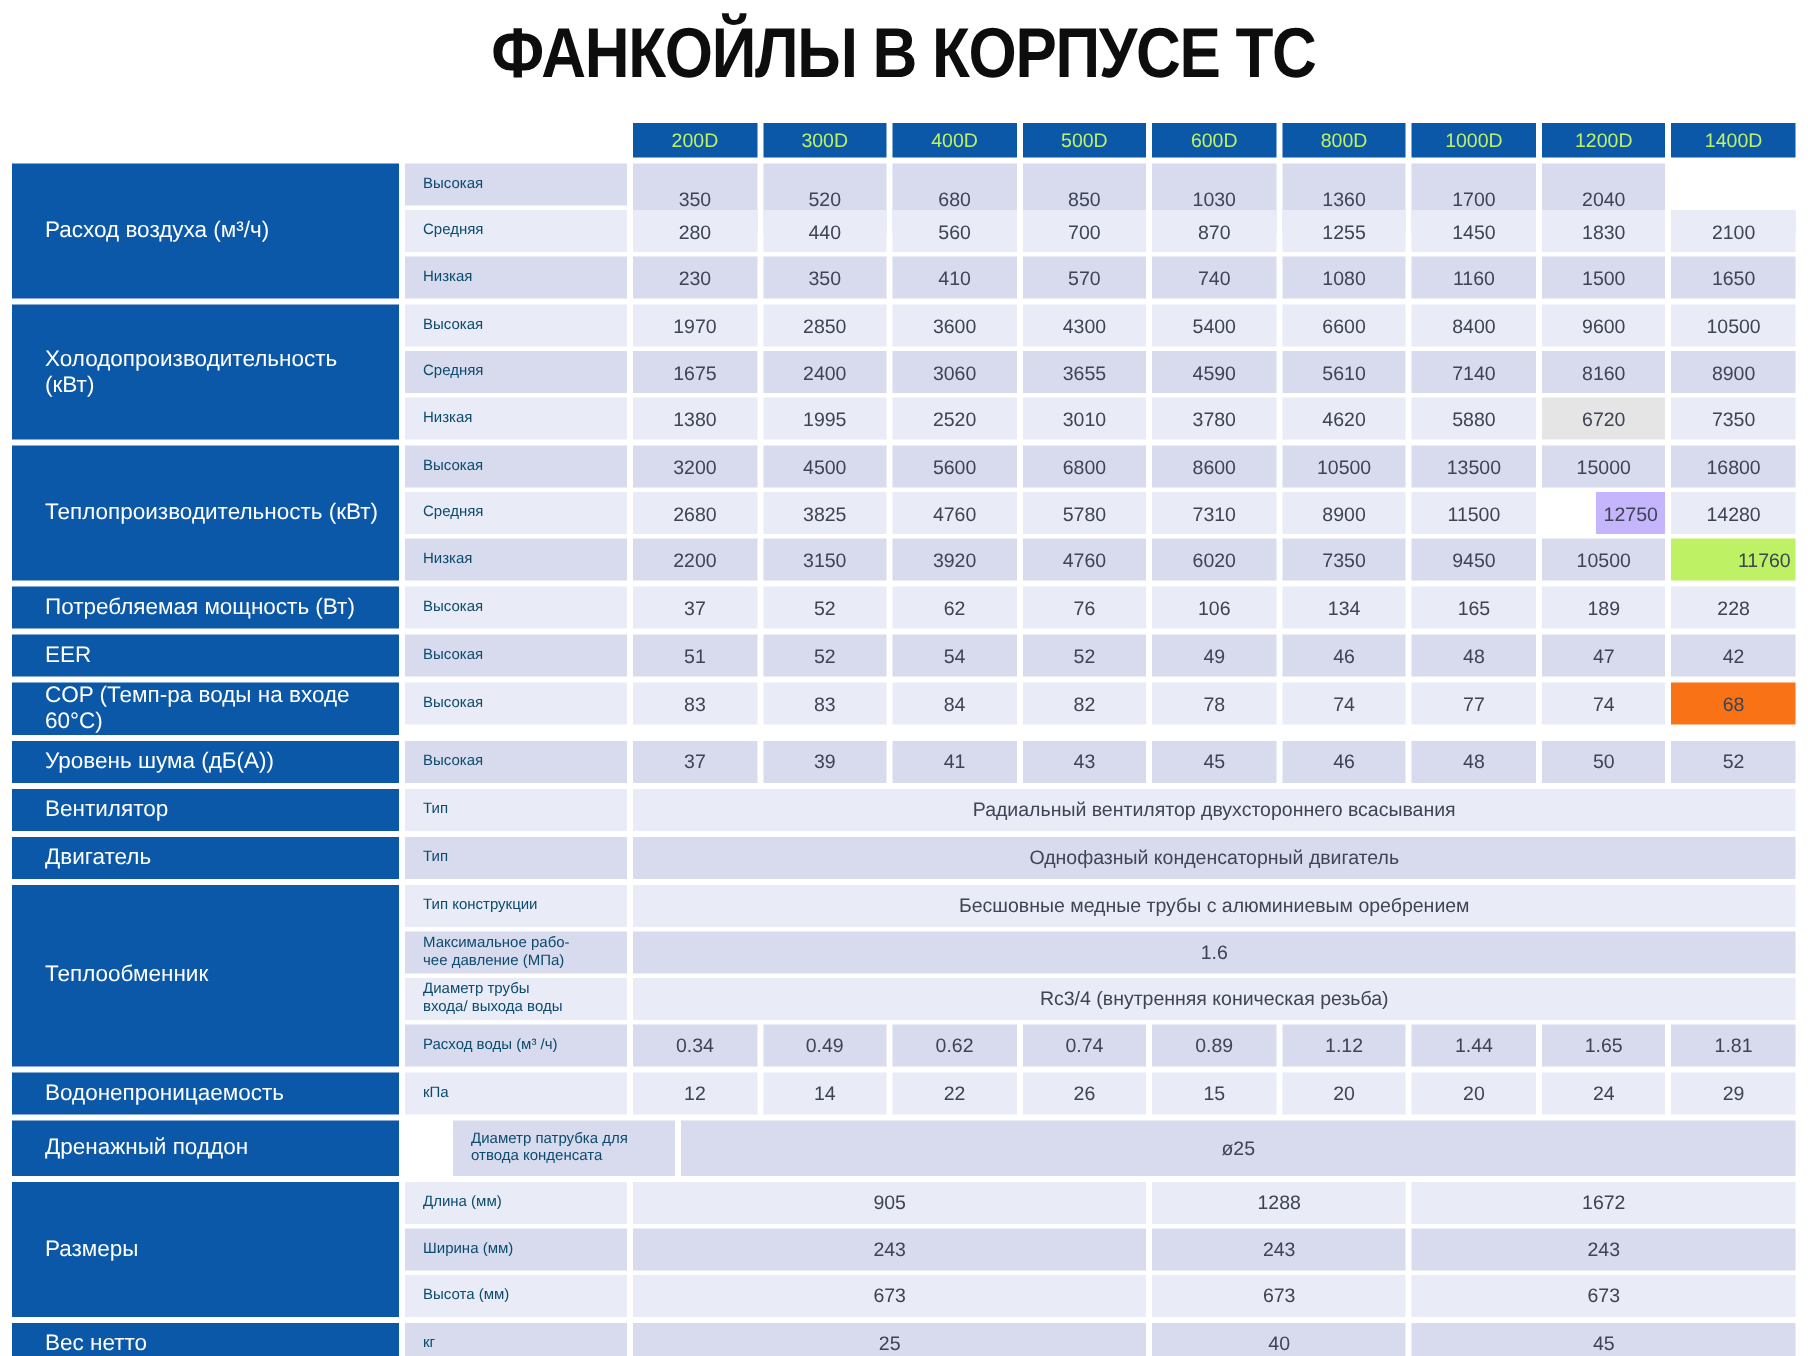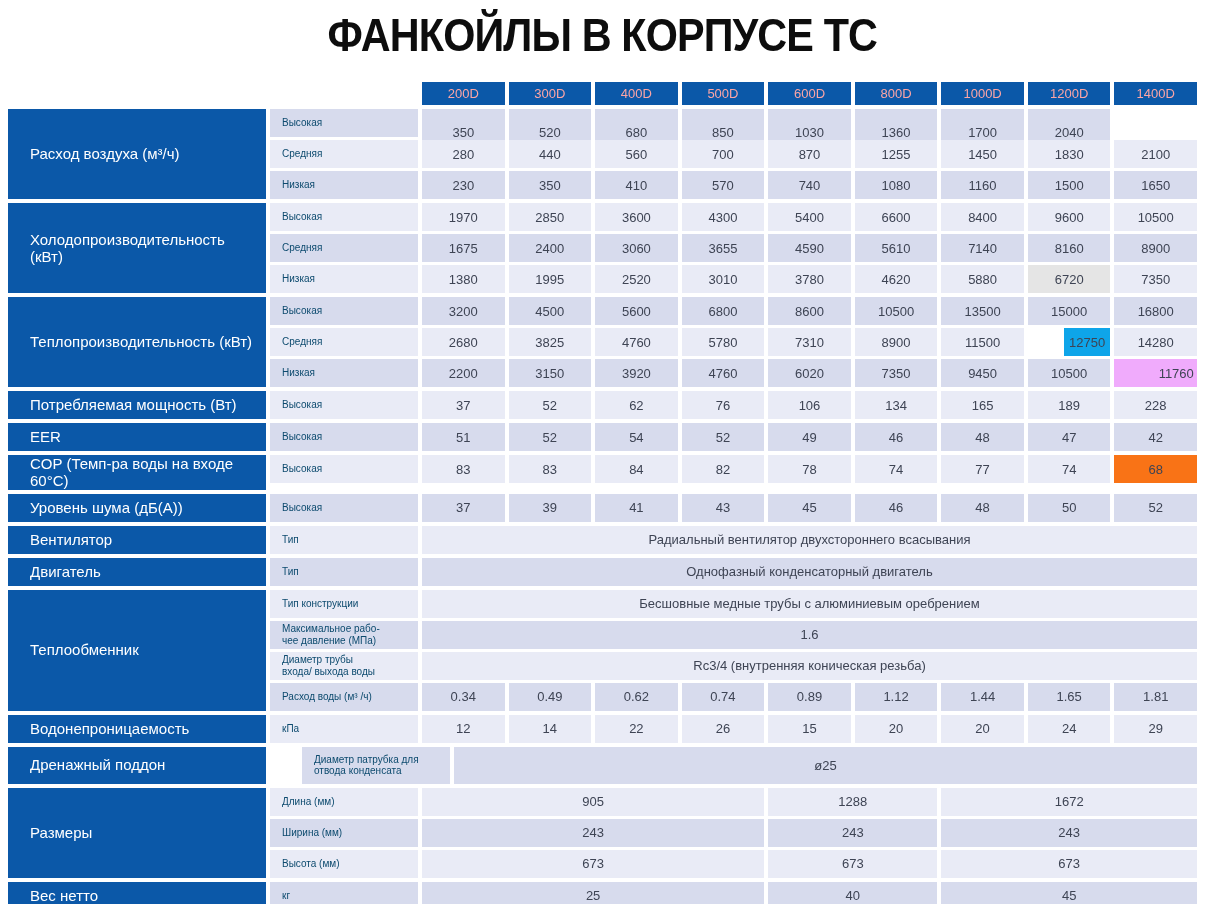"200D" .header-cell { color: #fca5a5 -> #bef264 }
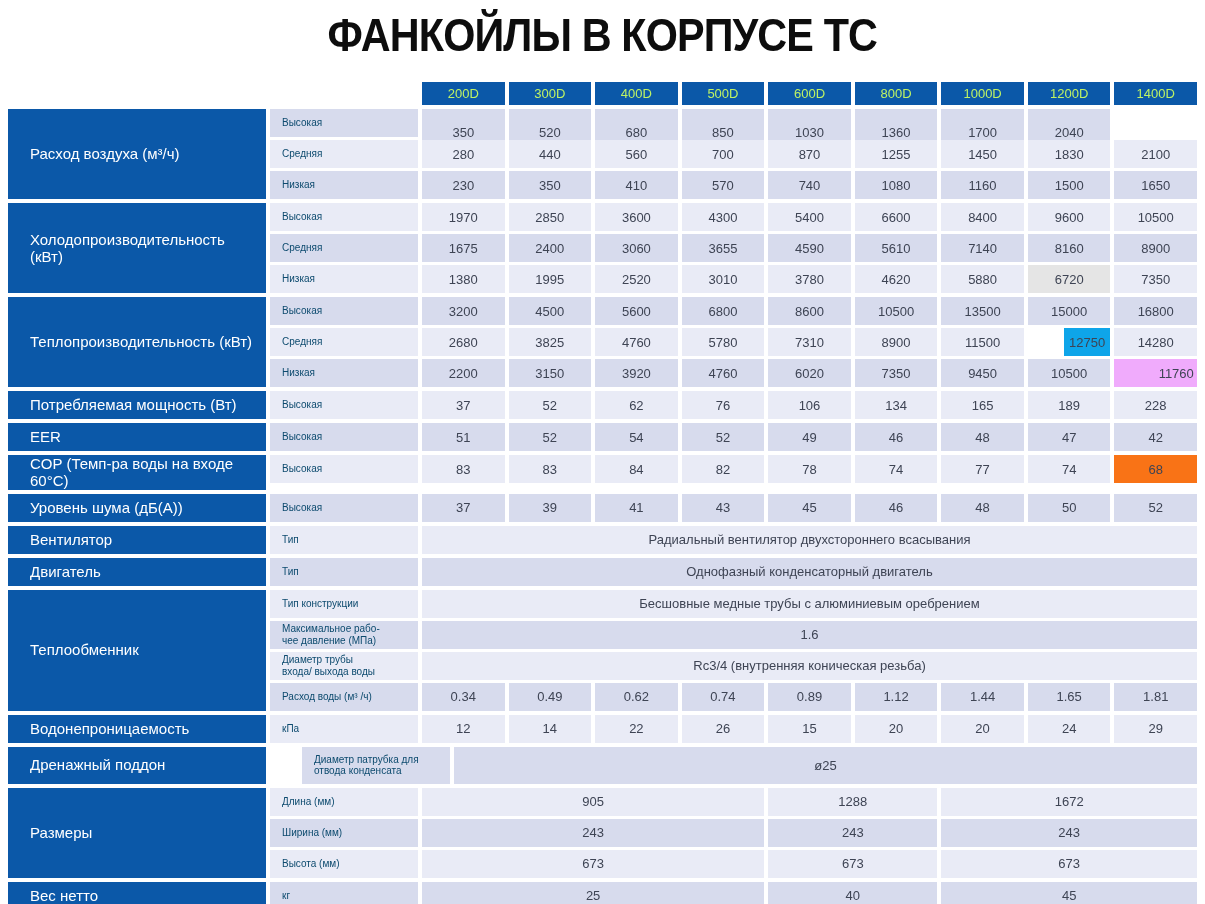"12750" div.cell { background: #0ea5e9 -> #c4b5fd }
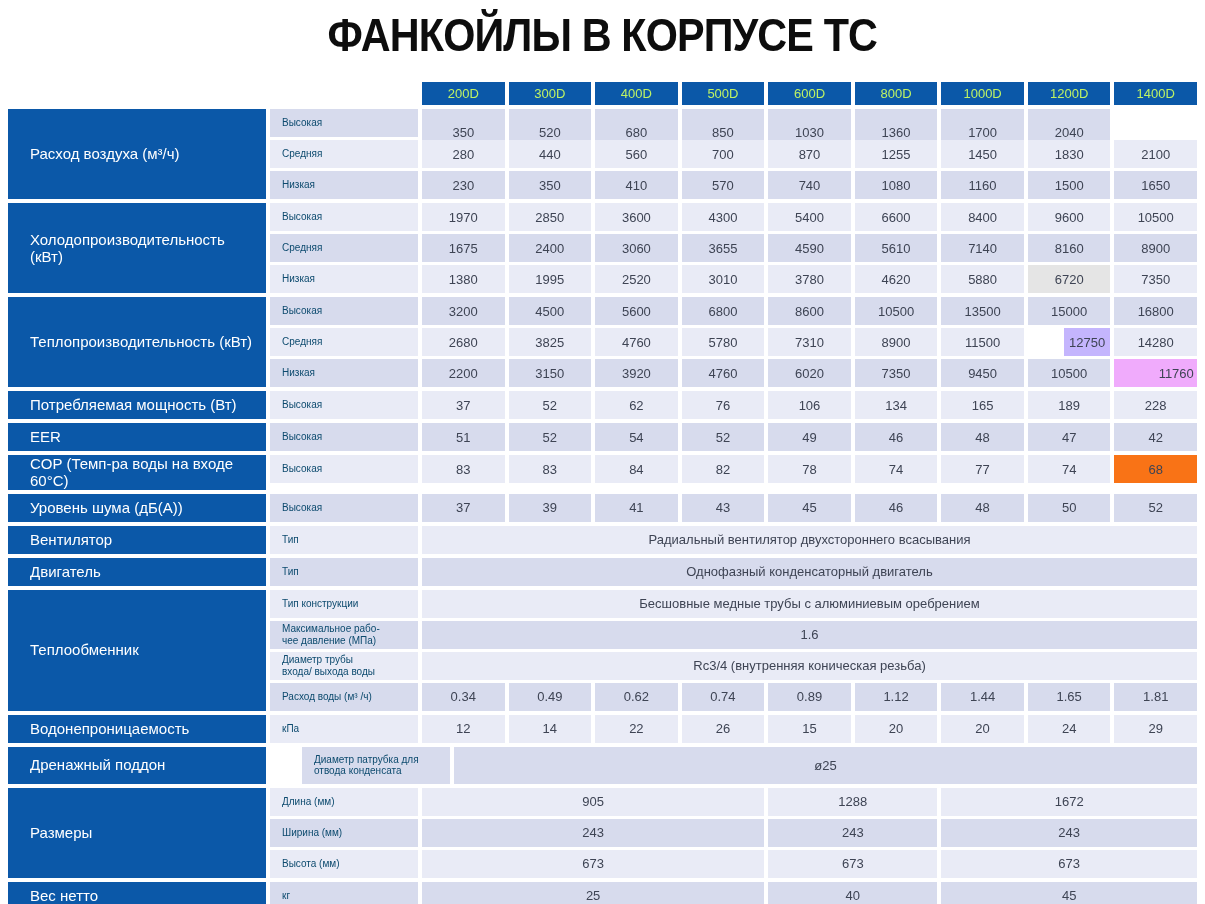"11760" div.cell { background: #f0abfc -> #bef264 }
